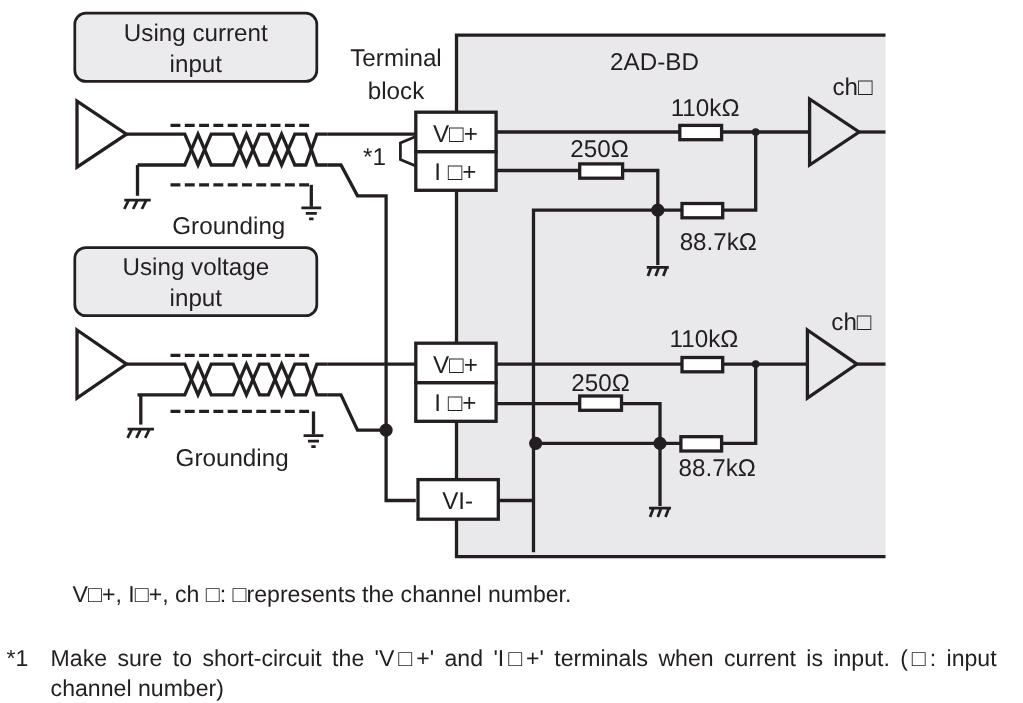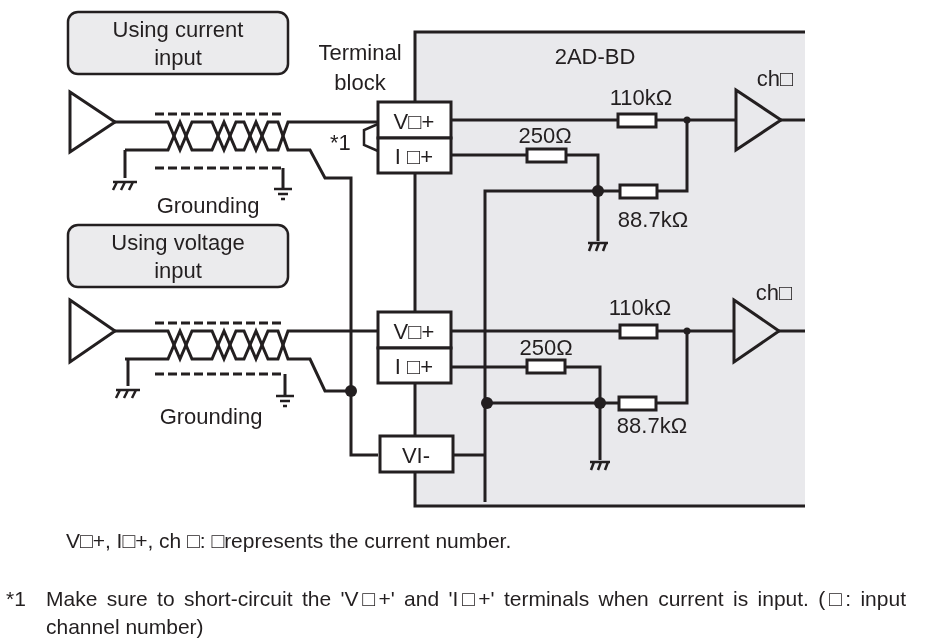"V□+, I□+, ch □: □represents" div.note { text: current -> channel }
